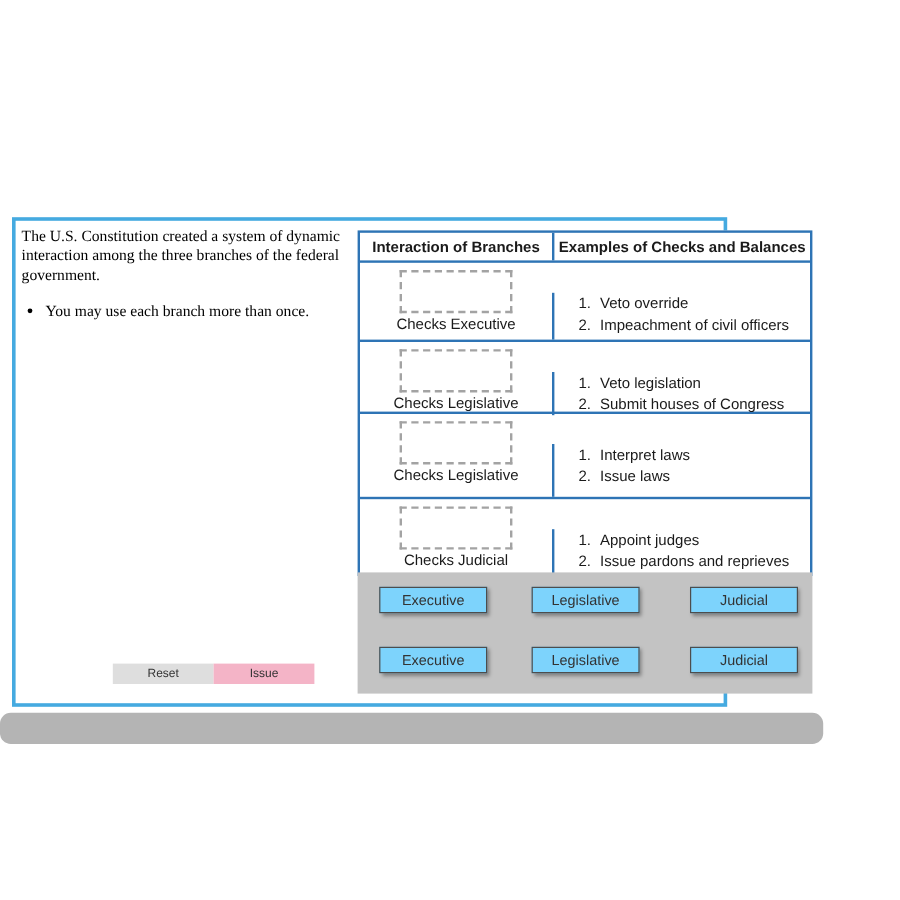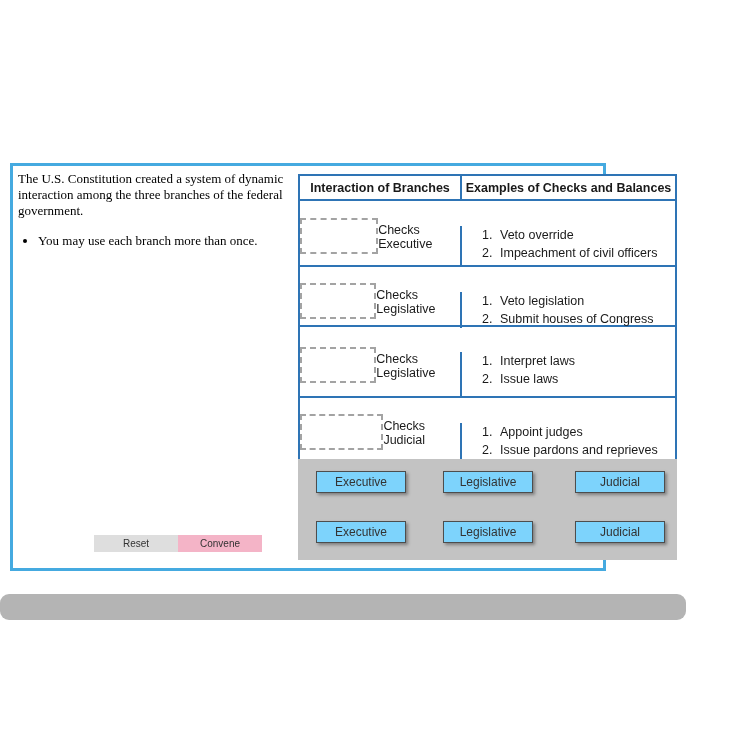"The U.S. Constitution created a" .frame { top: 163px -> 181px }
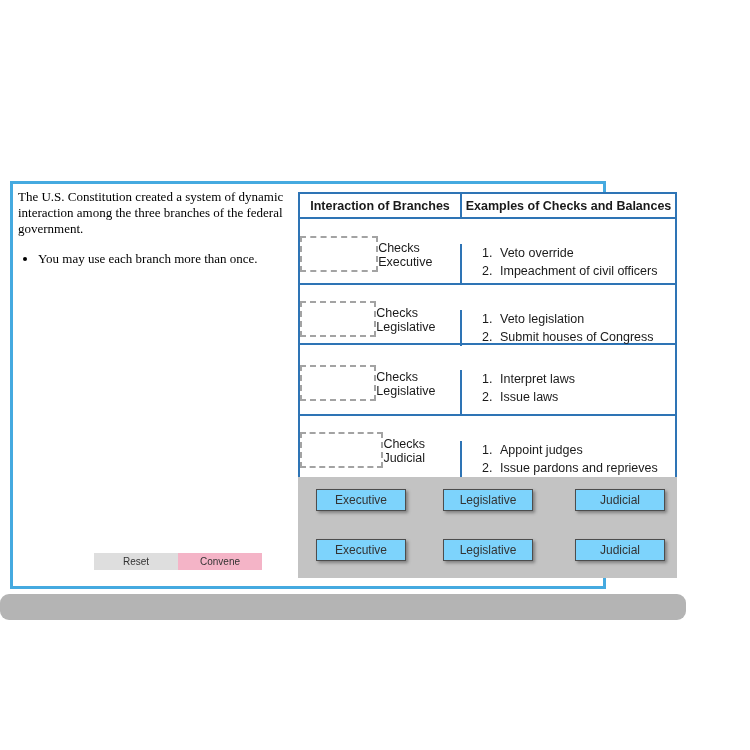"Checks Executive" .cell-left { flex-direction: row -> column }
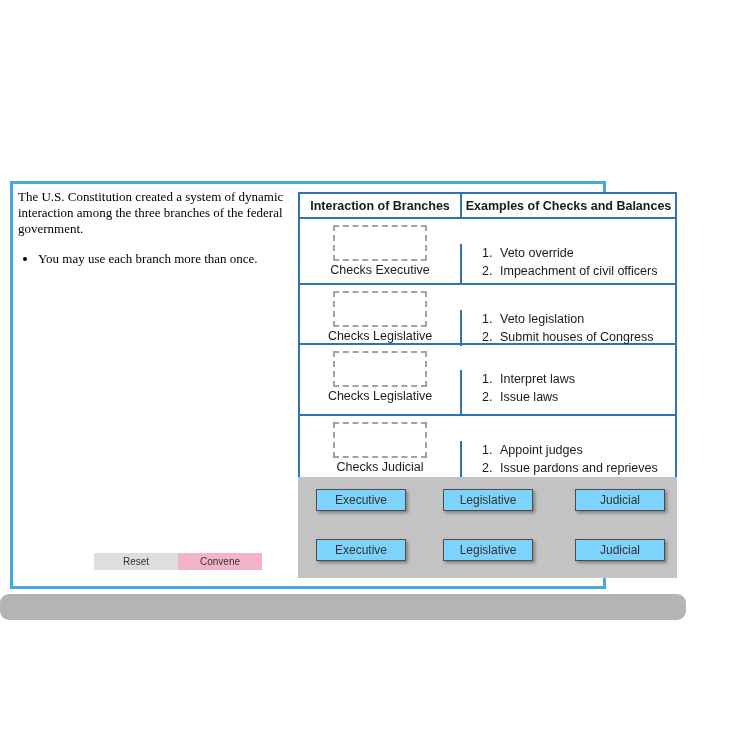"Convene" button.btn { text: Convene -> Issue }
